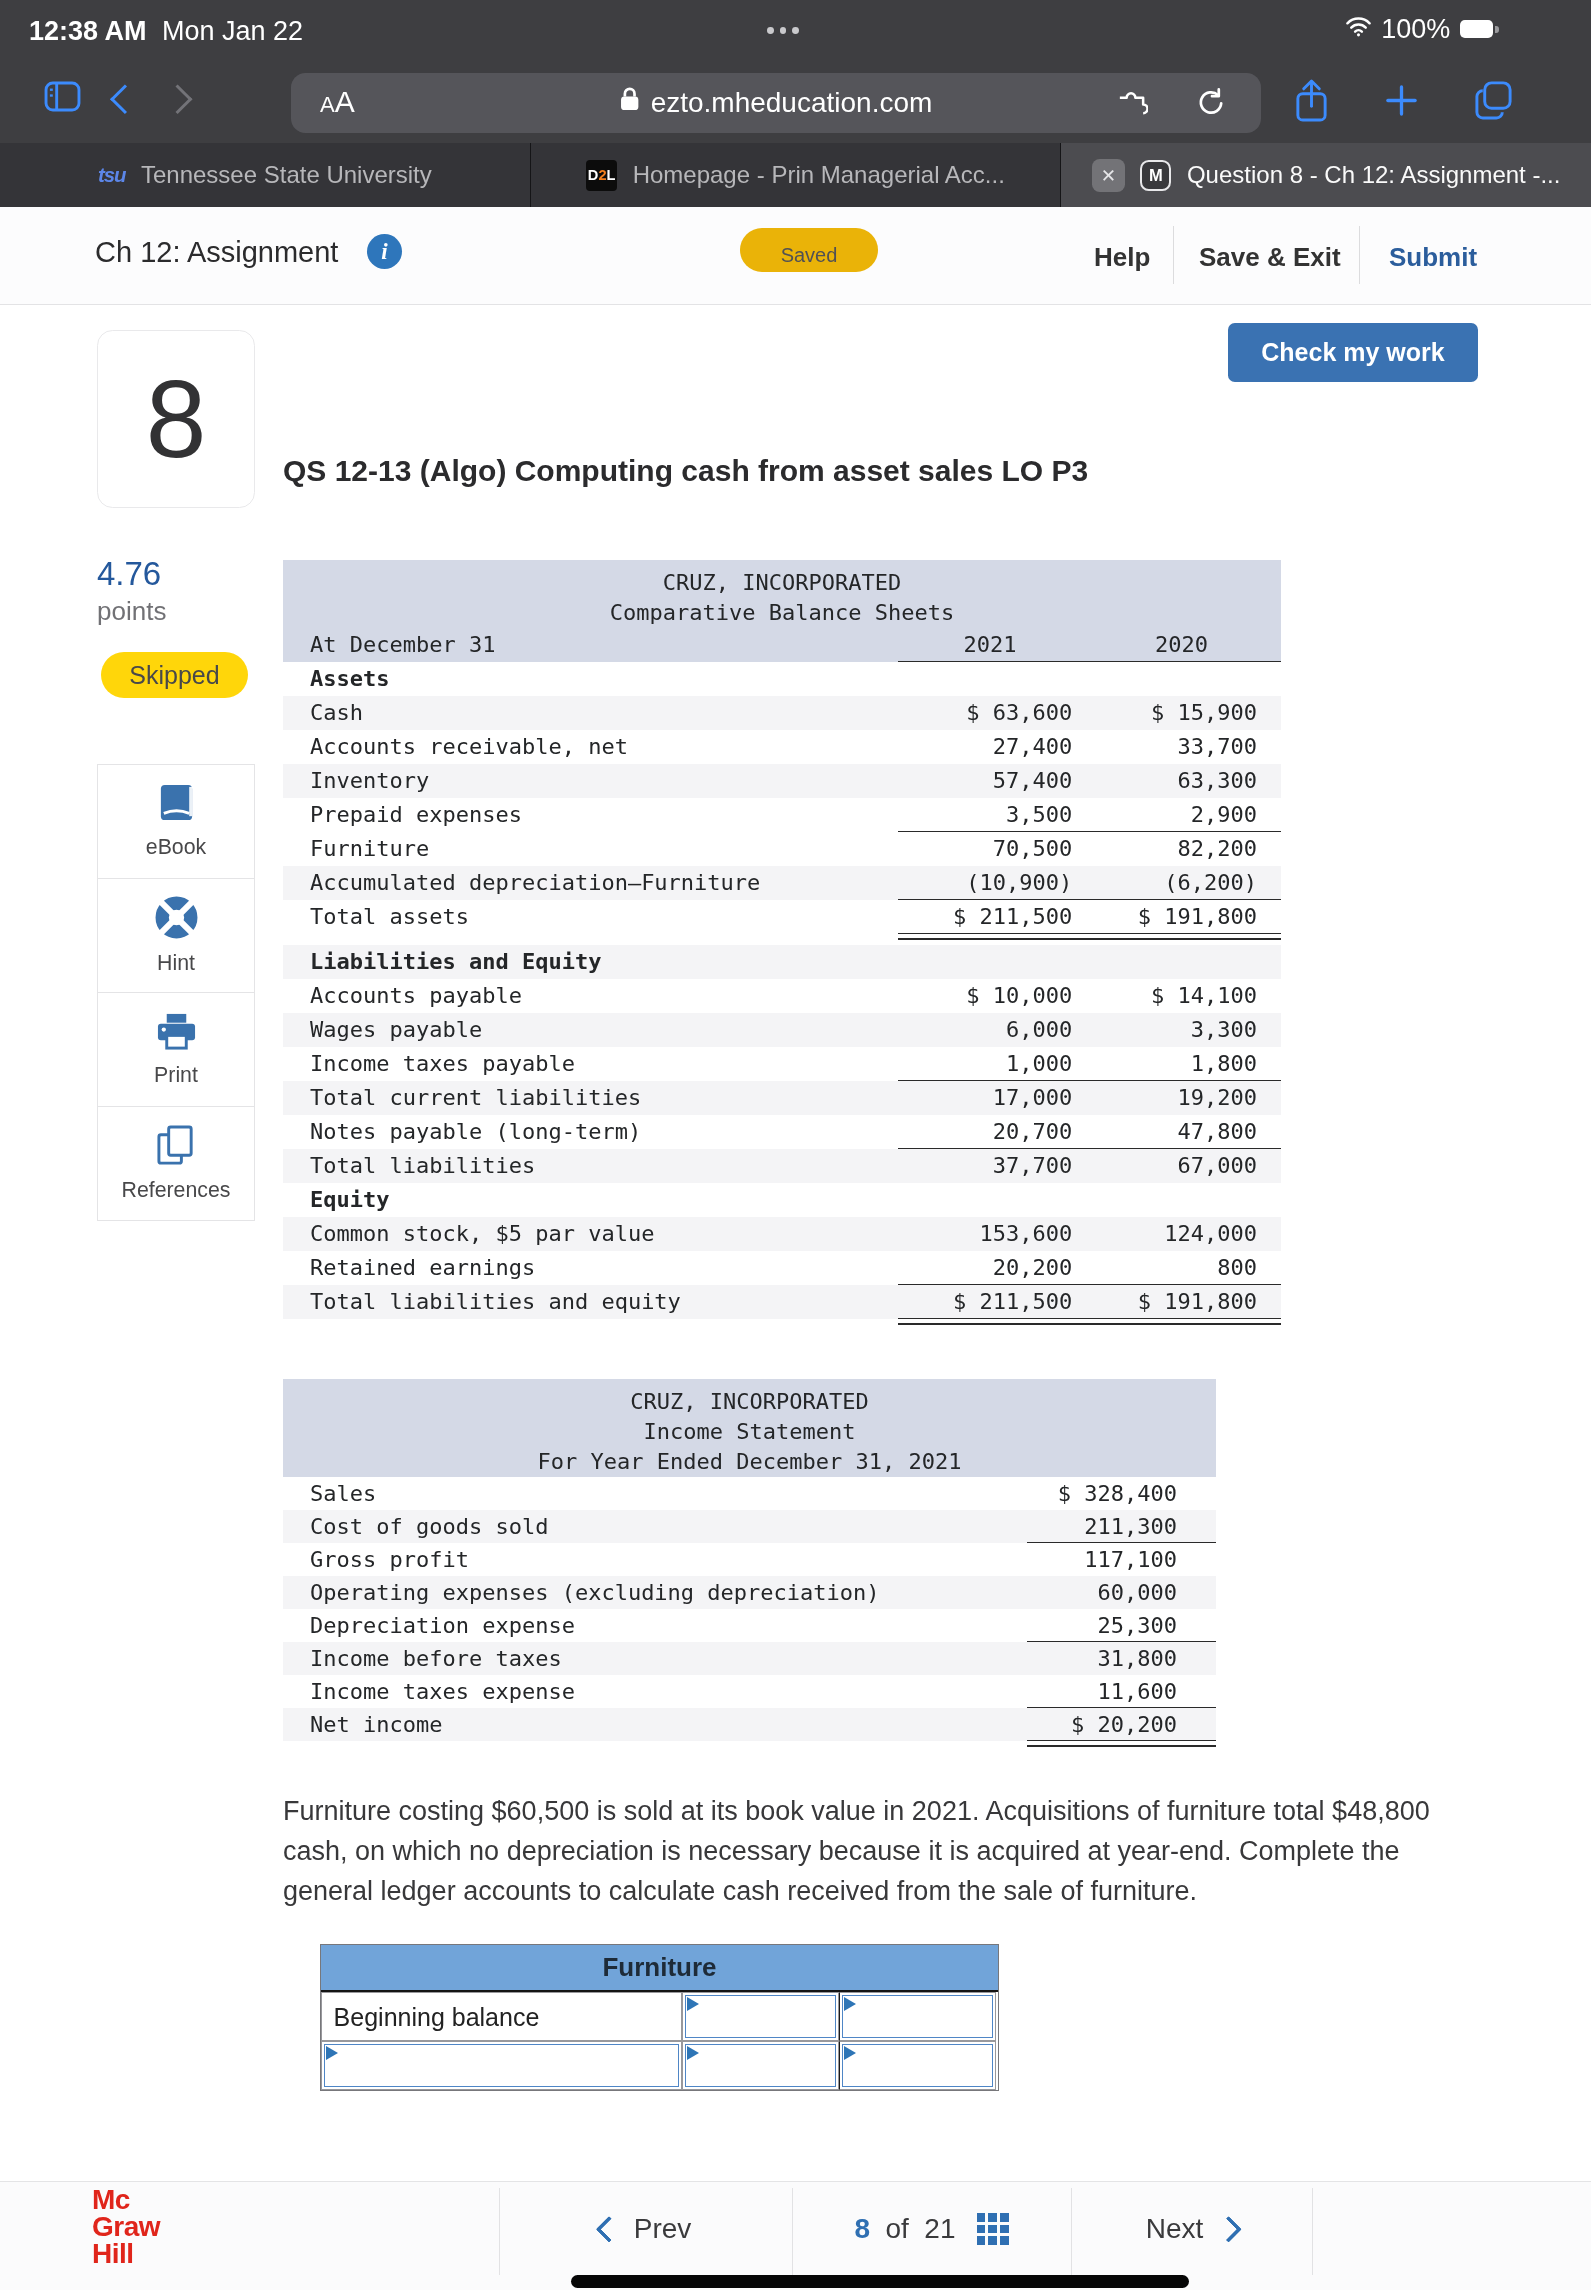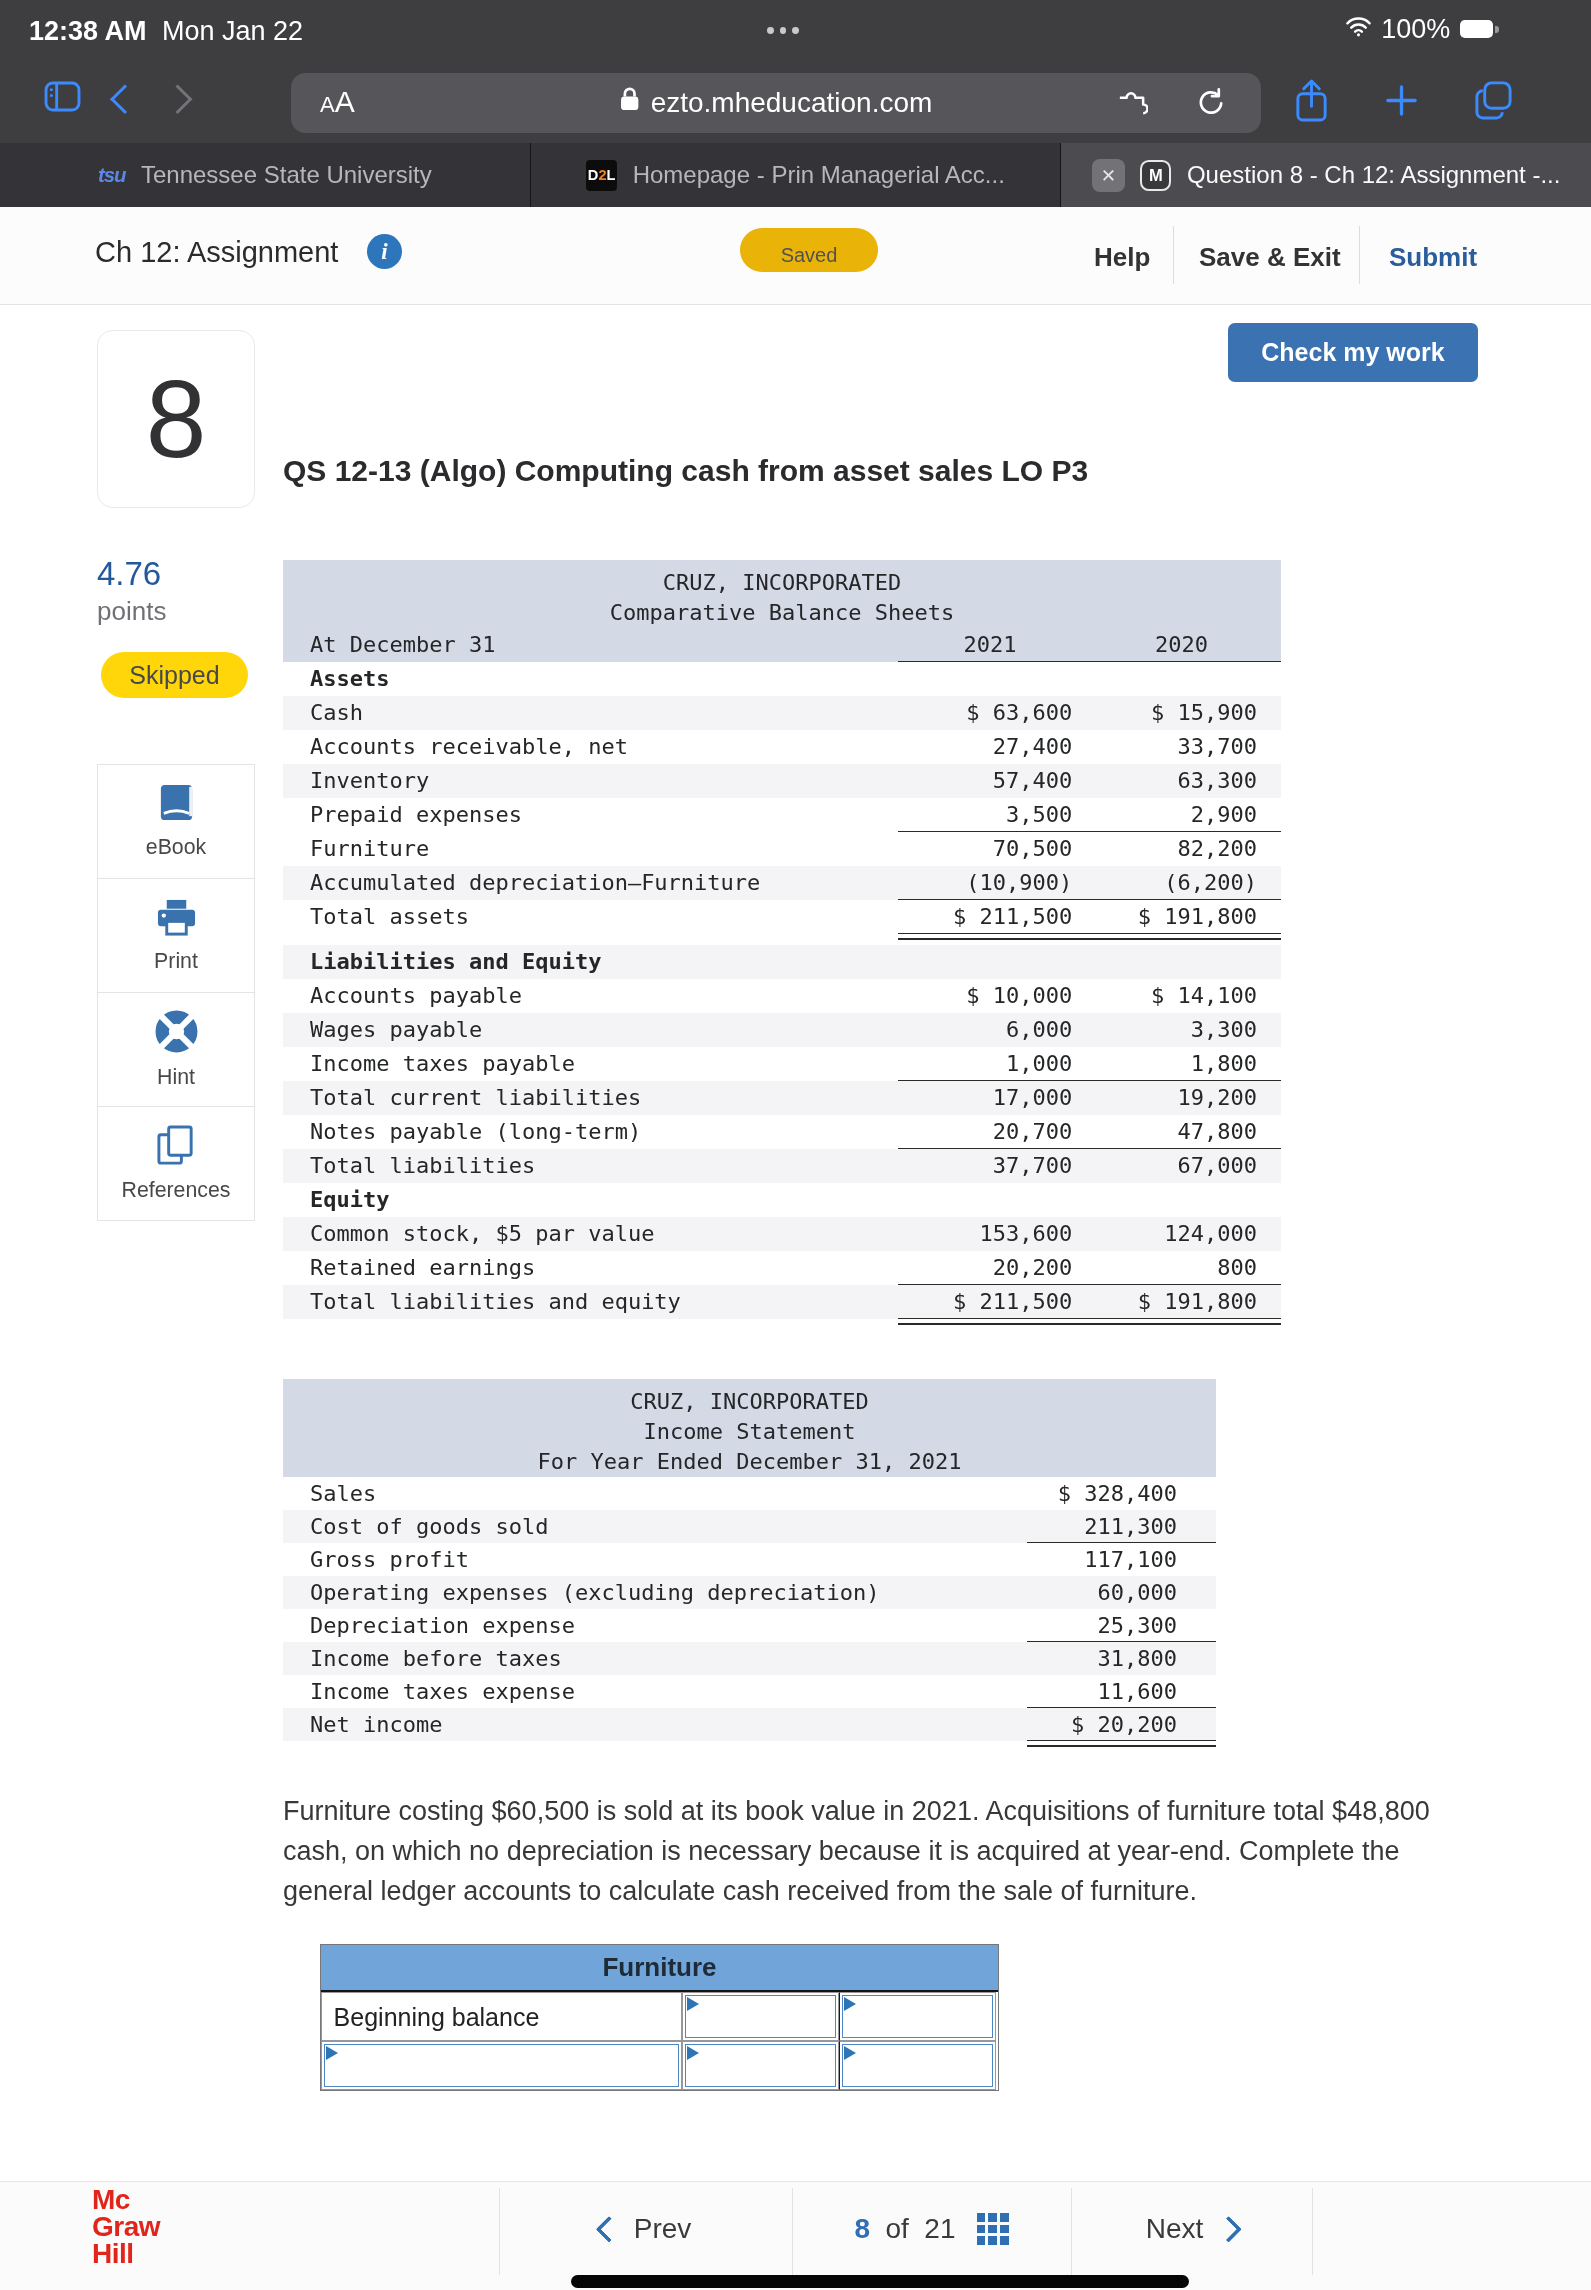"Print" div.tool-cell { order: before "Hint" -> after "Hint" }
